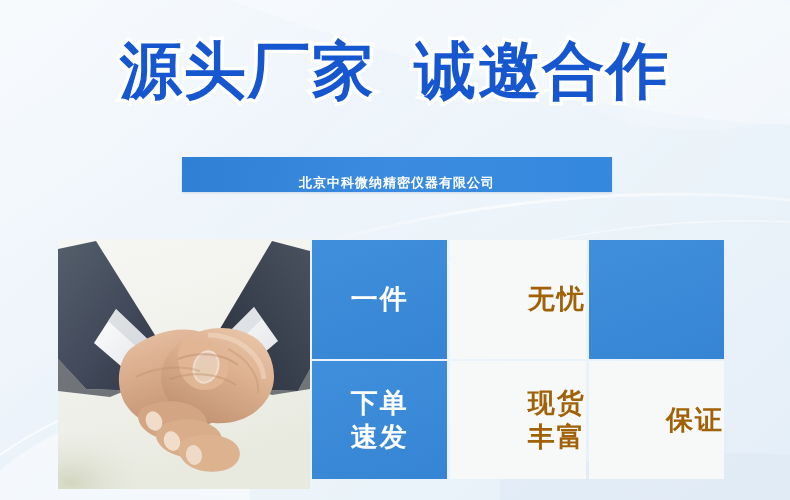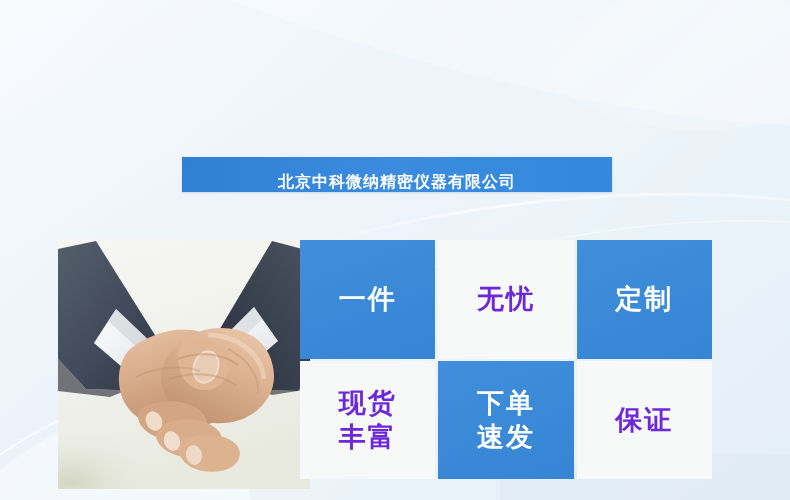"源头厂家 诚邀合作" div.headline-wrap { html: none -> <div> <div>源头厂家 诚邀合作</div> </div> }
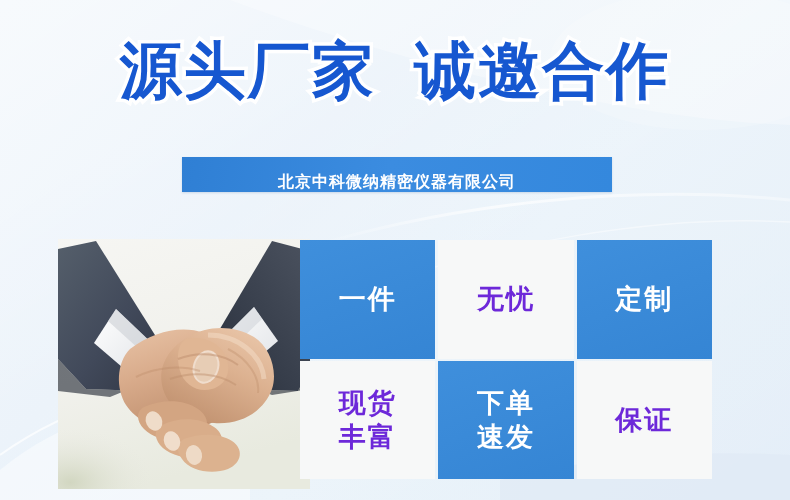"北京中科微纳精密仪器有限公司" .company-bar span { font-size: 16px -> 13px }
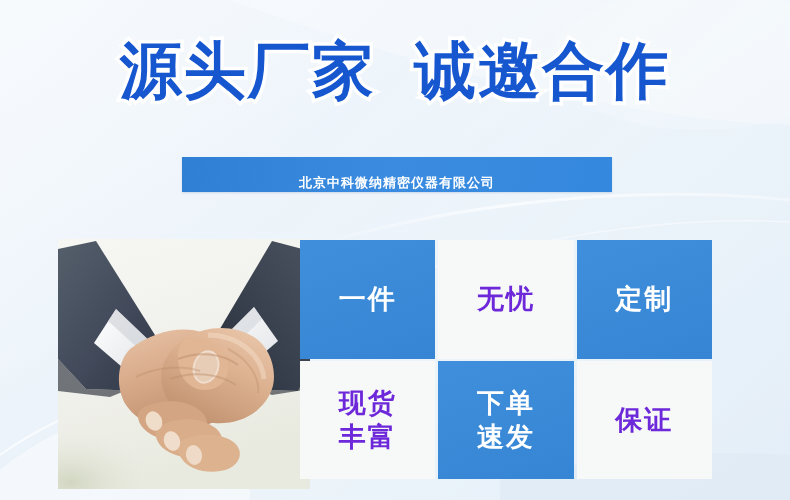"一件" .grid { left: 300px -> 312px }
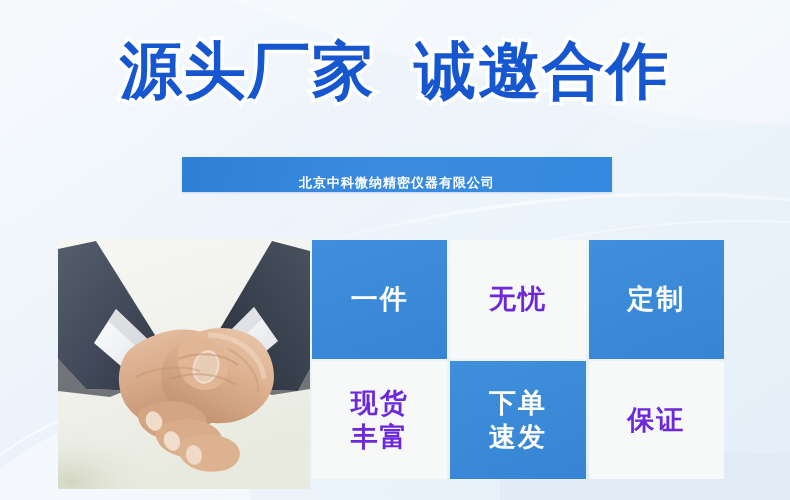"无忧" .tile.light { align-items: none -> flex-end; color: #6d28d9 -> #a16207 }
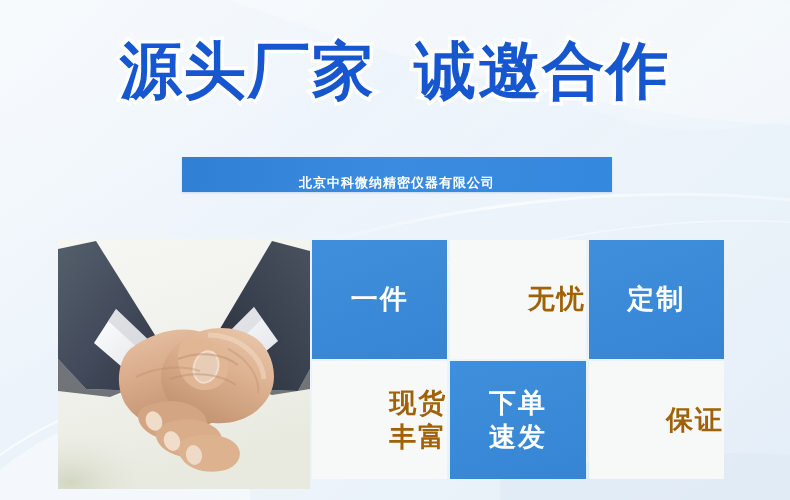"定制" span.l2 { html: <span>定制</span> -> none }
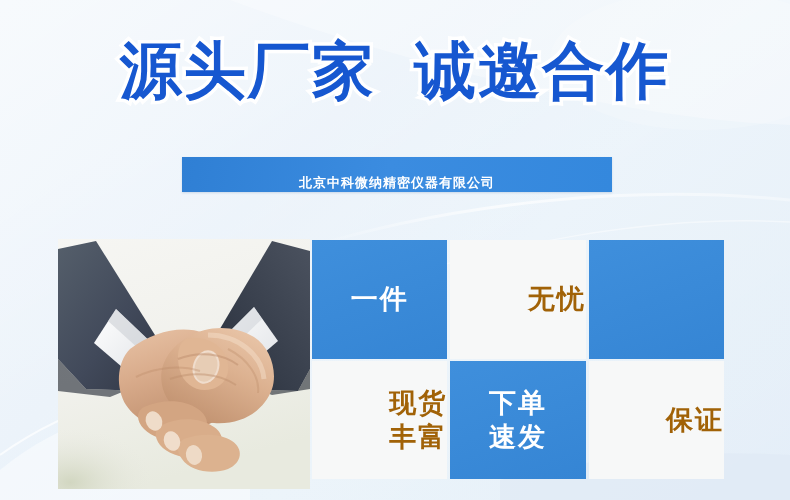"现货" div.tile { order: before "下单" -> after "下单" }
